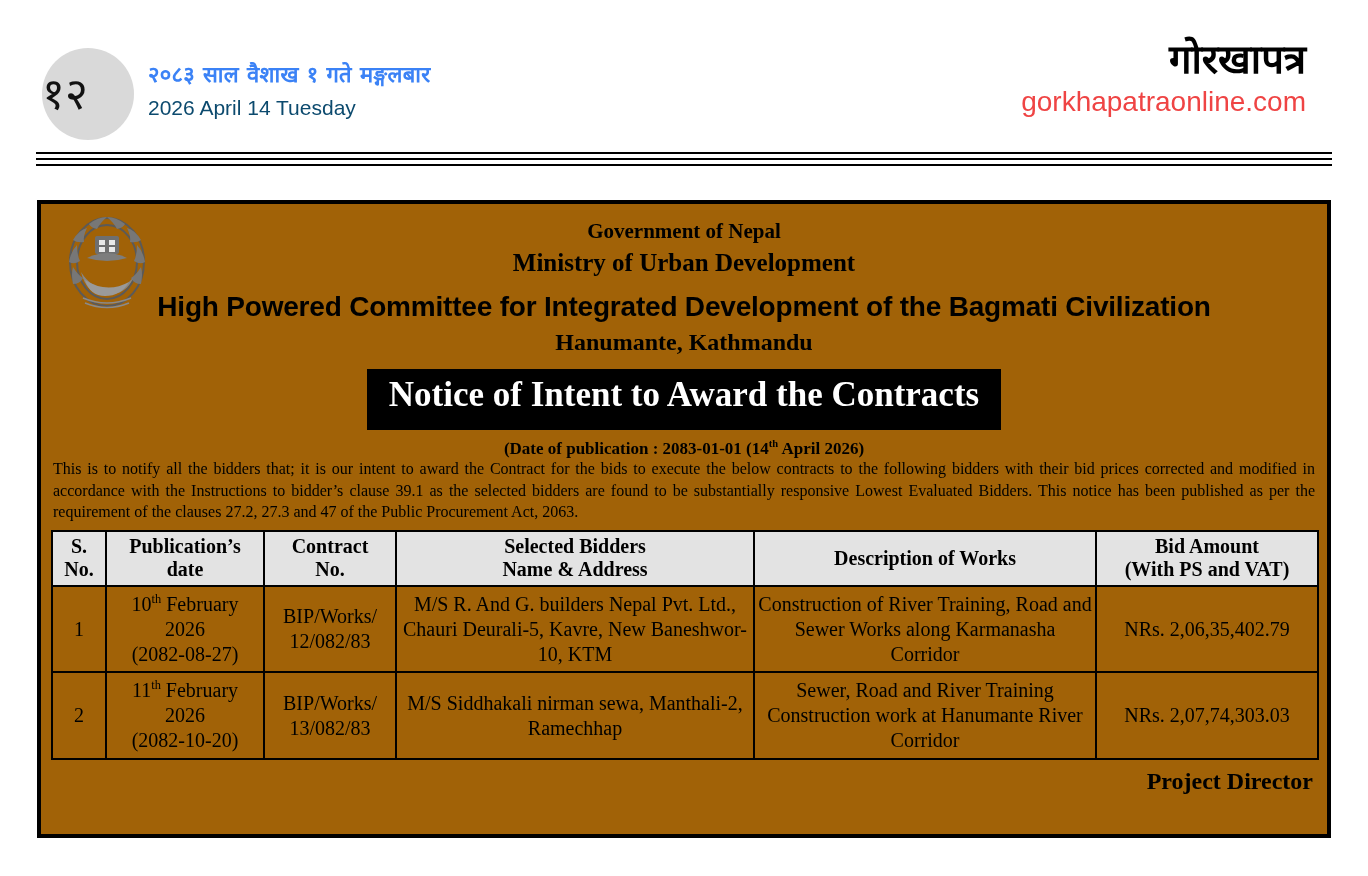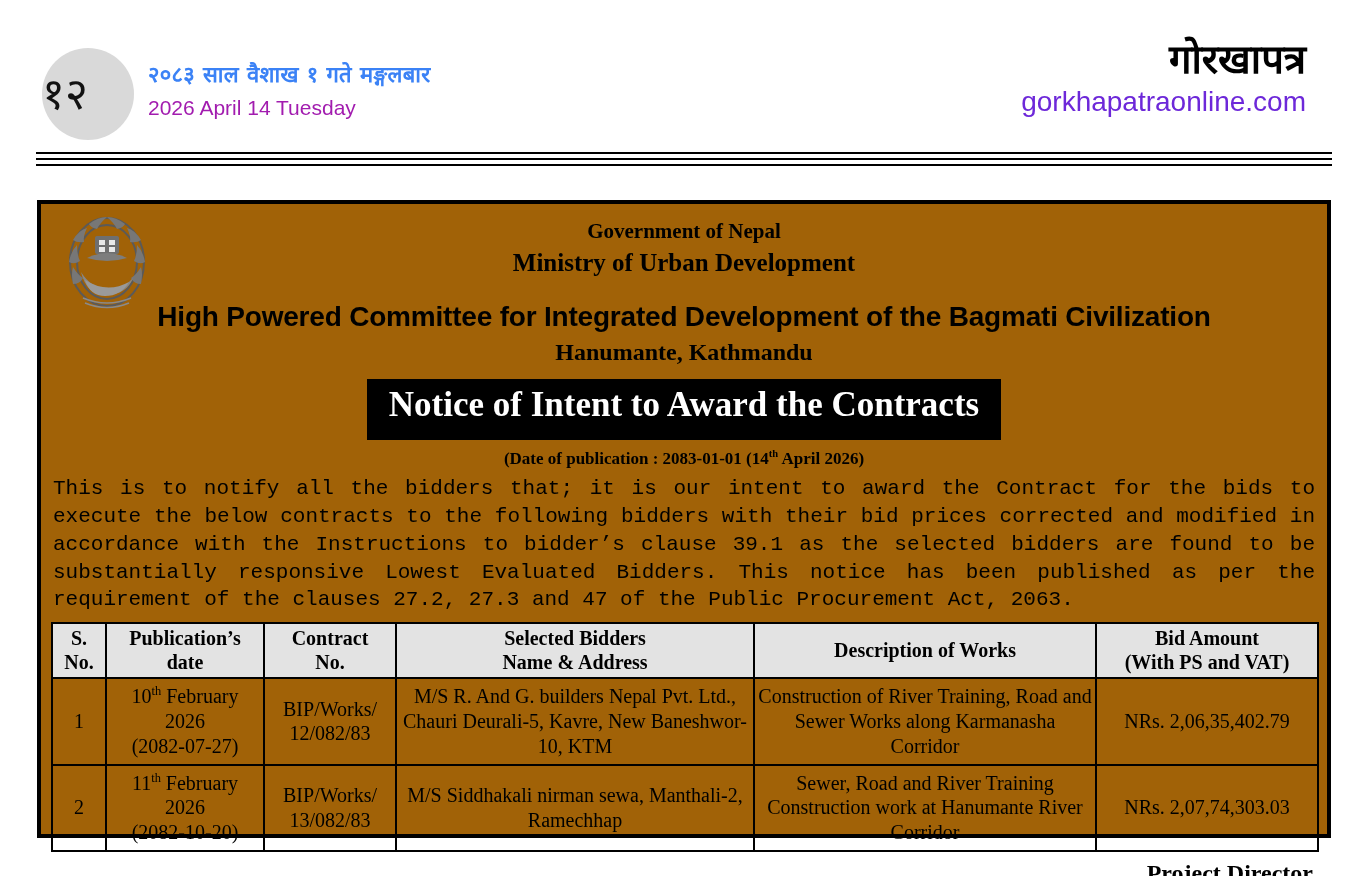"2026 April 14 Tuesday" .date-en { color: #a21caf -> #0c4a6e }
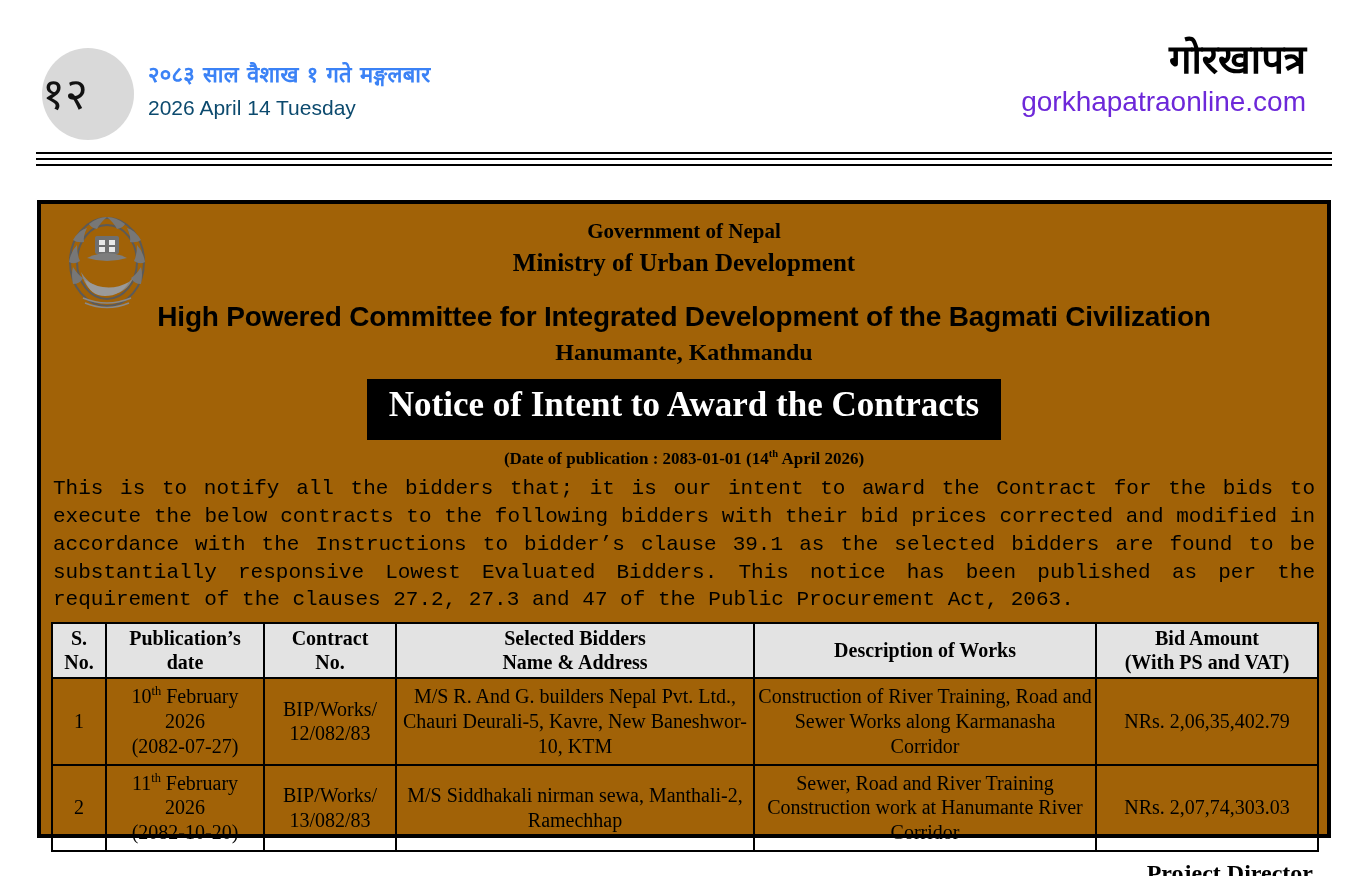"gorkhapatraonline.com" .brand-url { color: #6d28d9 -> #ef4444 }
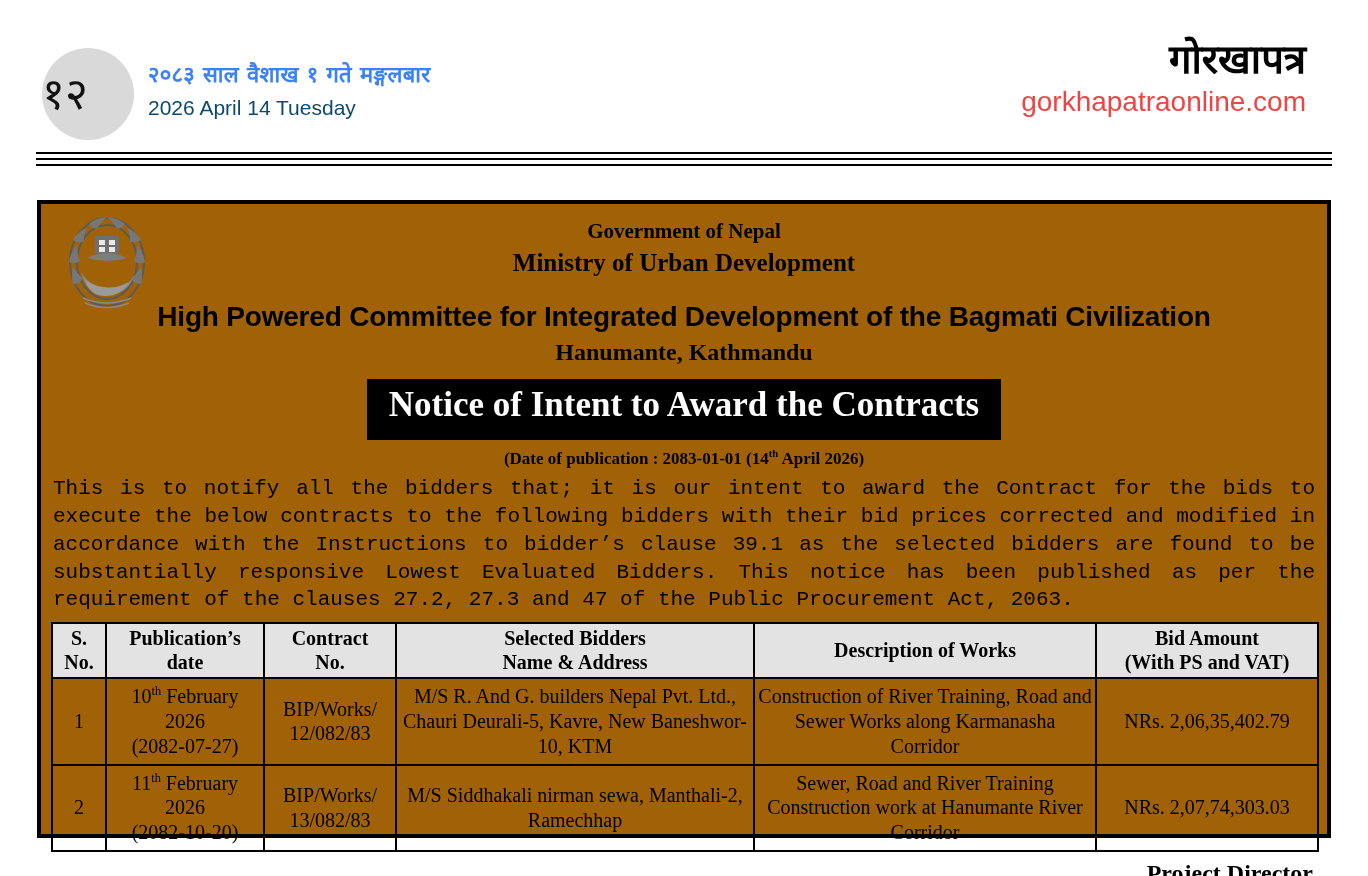"High Powered Committee for Integrated" .org-hpc { margin-top: 20px -> 10px }
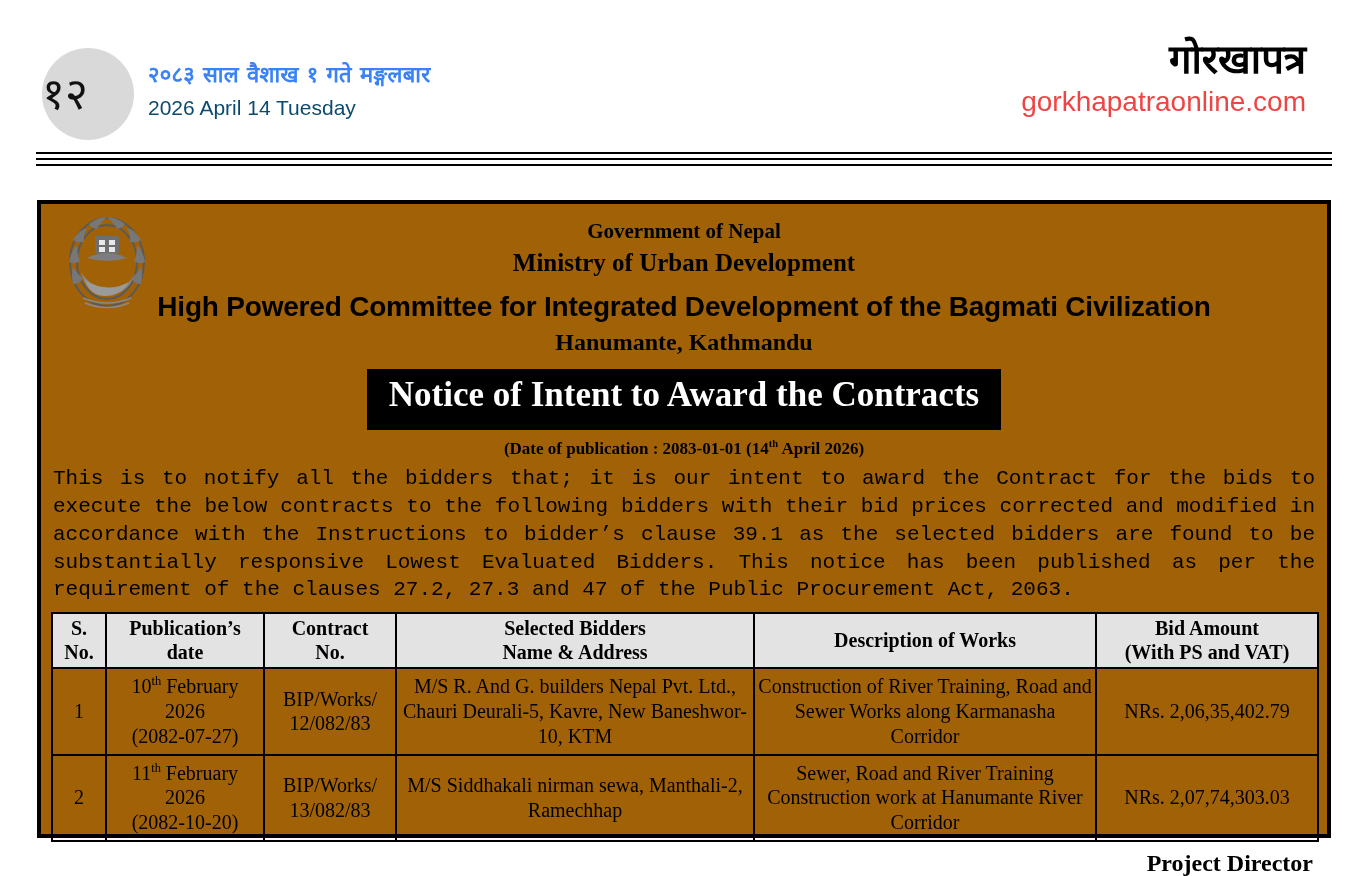"This is to notify all" .body-para { font-family: Liberation Mono, monospace -> Liberation Serif, serif; font-size: 21px -> 16px; margin-top: 7px -> none }
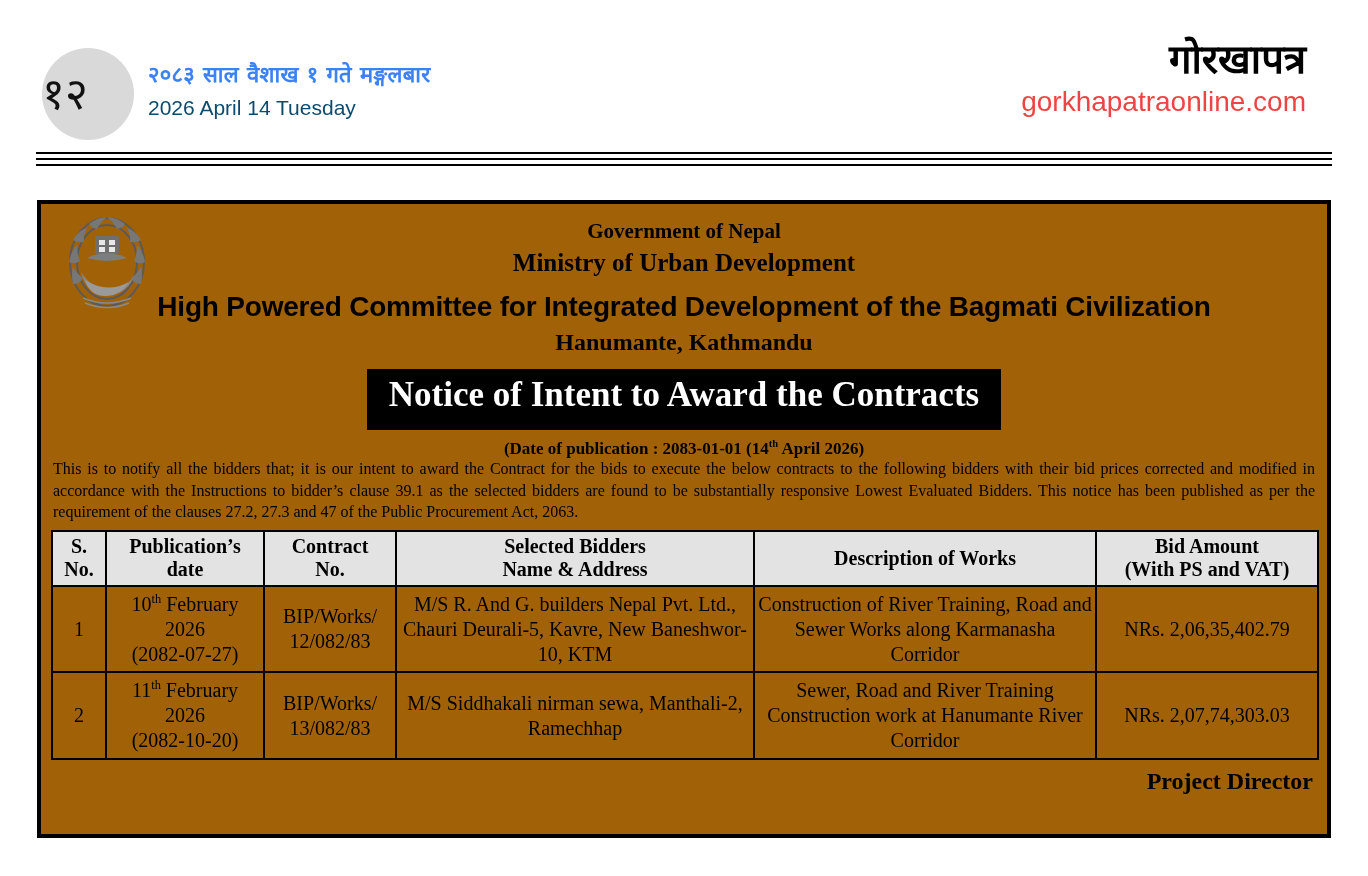"(2082-07-27)" span { text: 2082-07-27 -> 2082-08-27 }
